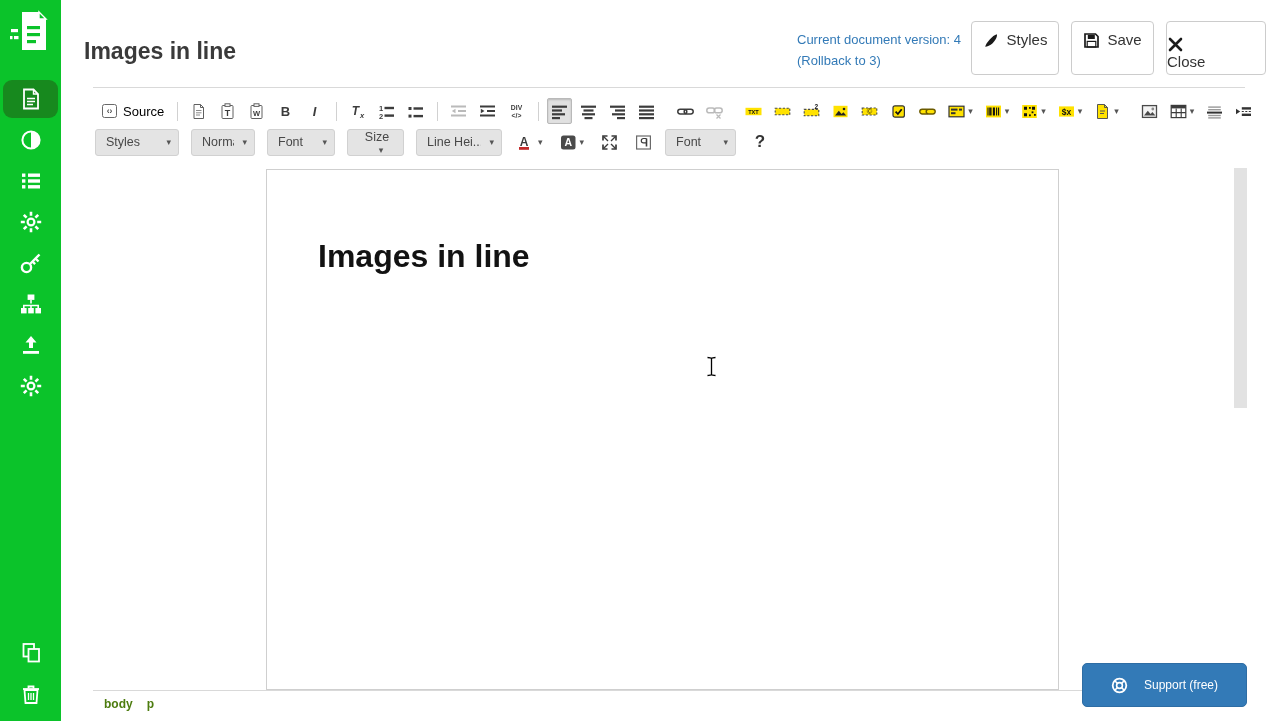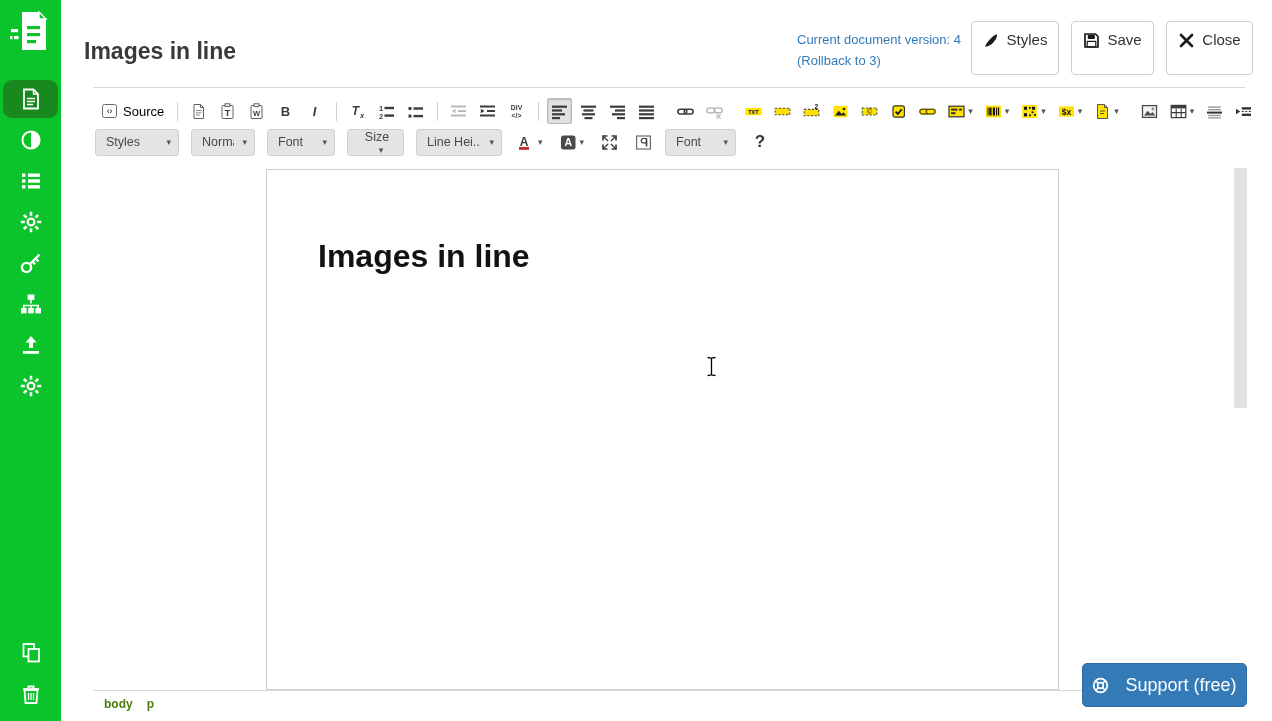"Close" div.hbtn { flex-direction: none -> column; width: 87px -> 100px }
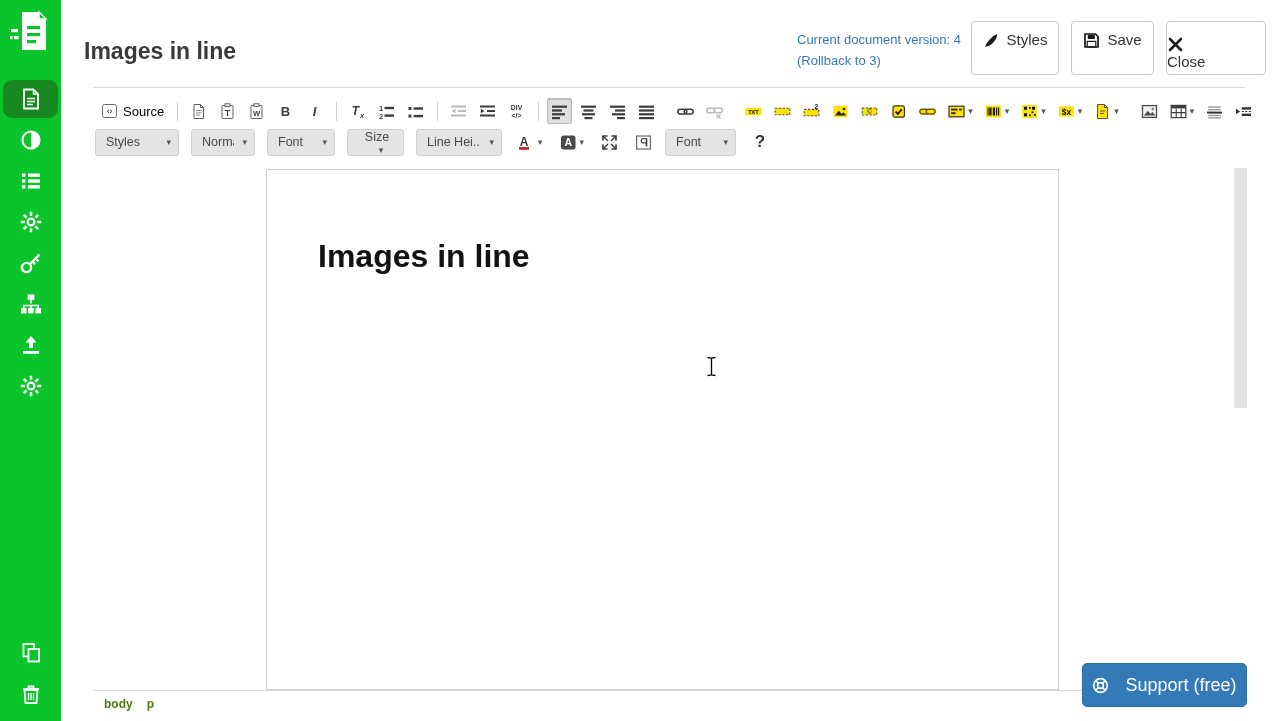"Support (free)" .support-btn { font-size: 18px -> 12px }
